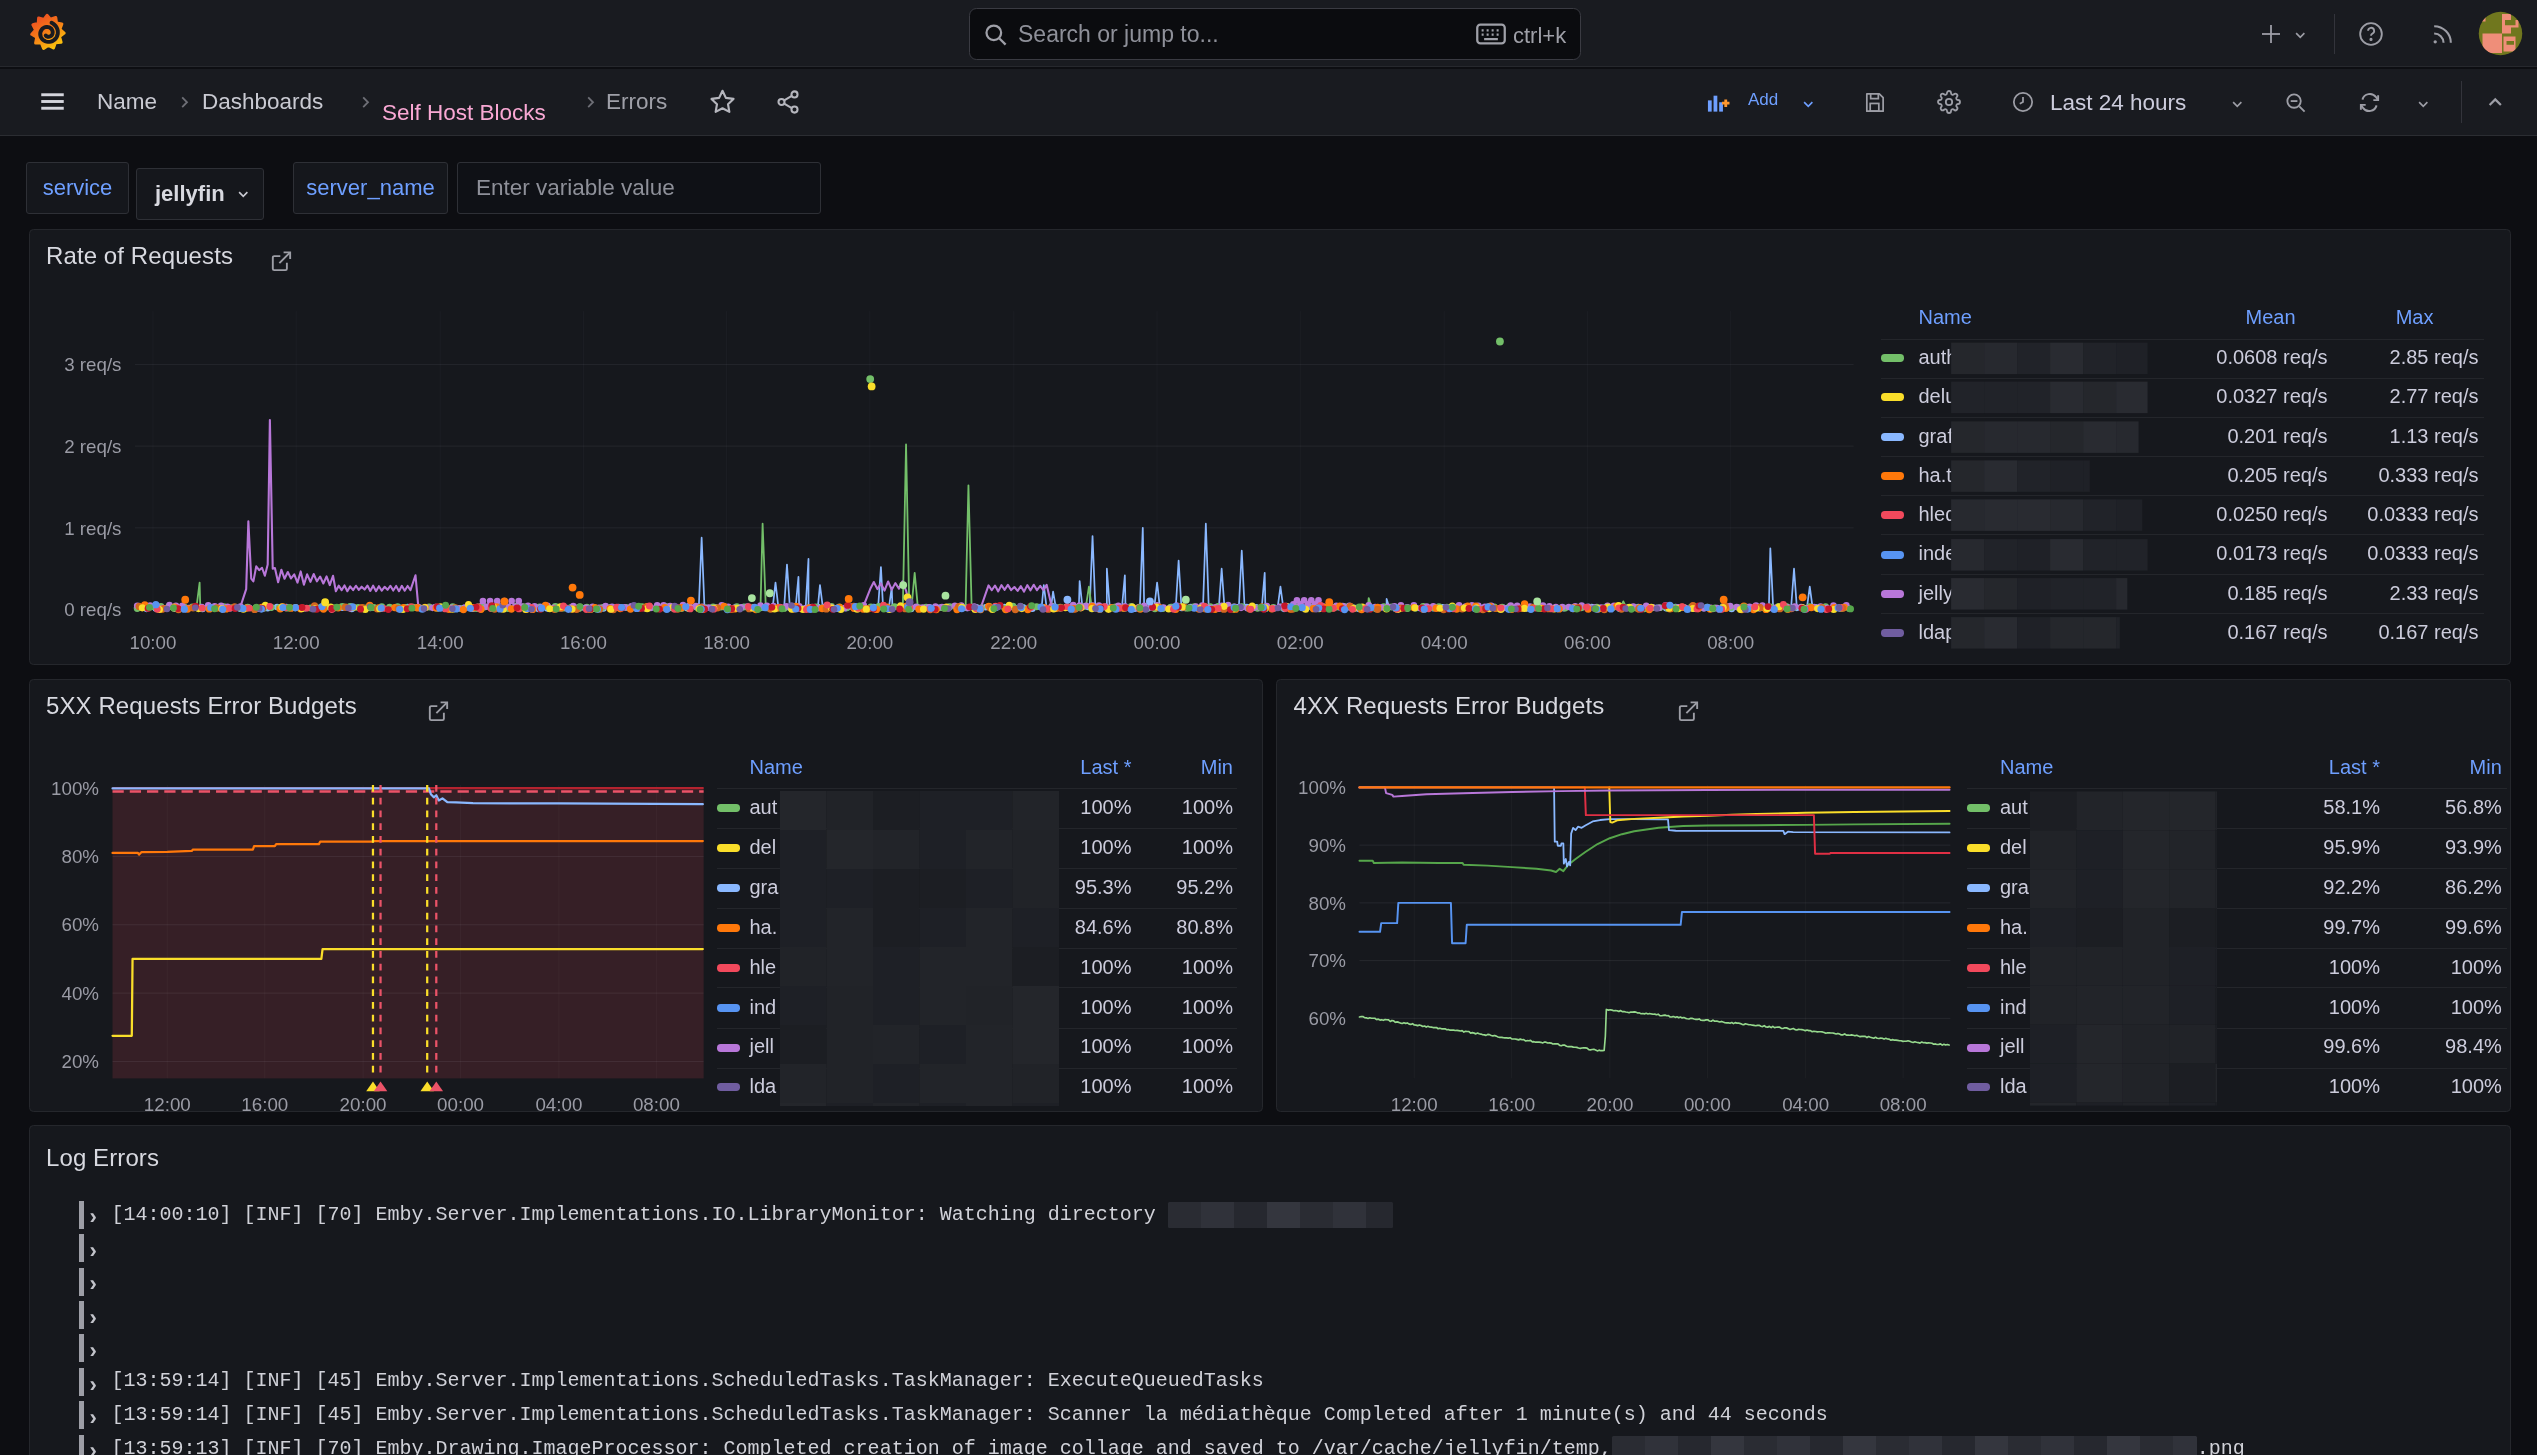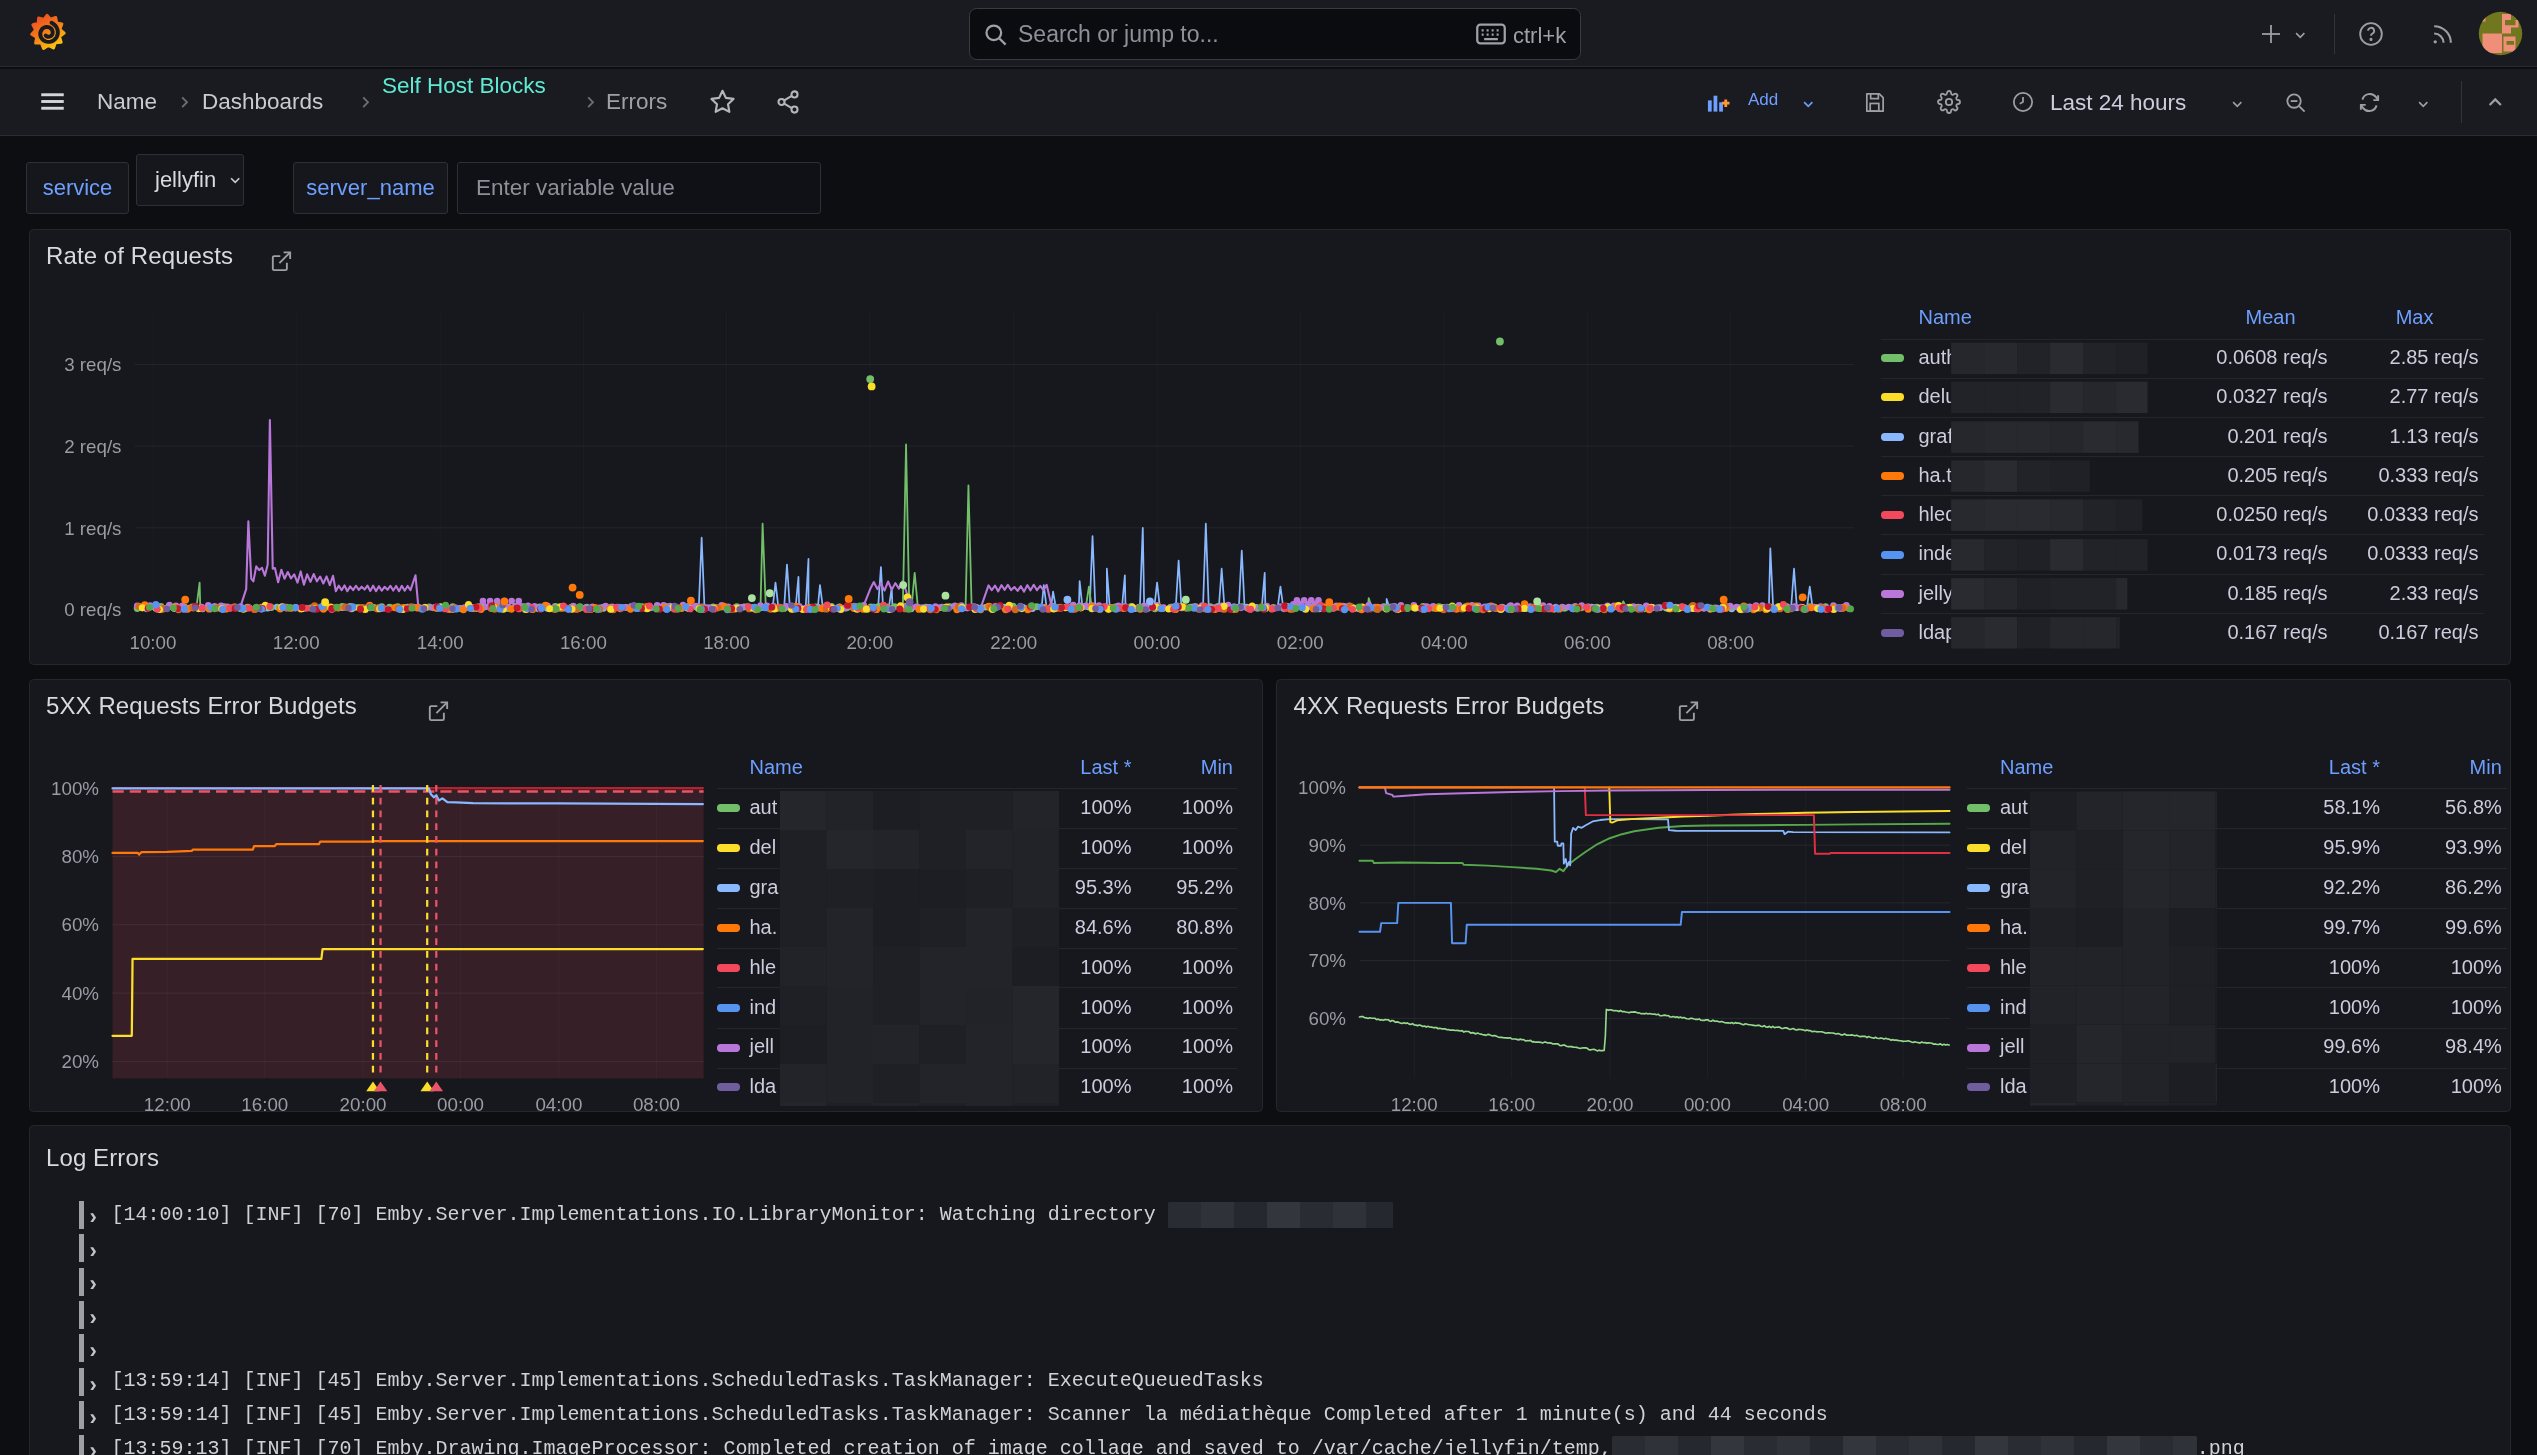"Self Host Blocks" div.abs { color: #5eead4 -> #f9a8d4; top: 73px -> 100px }
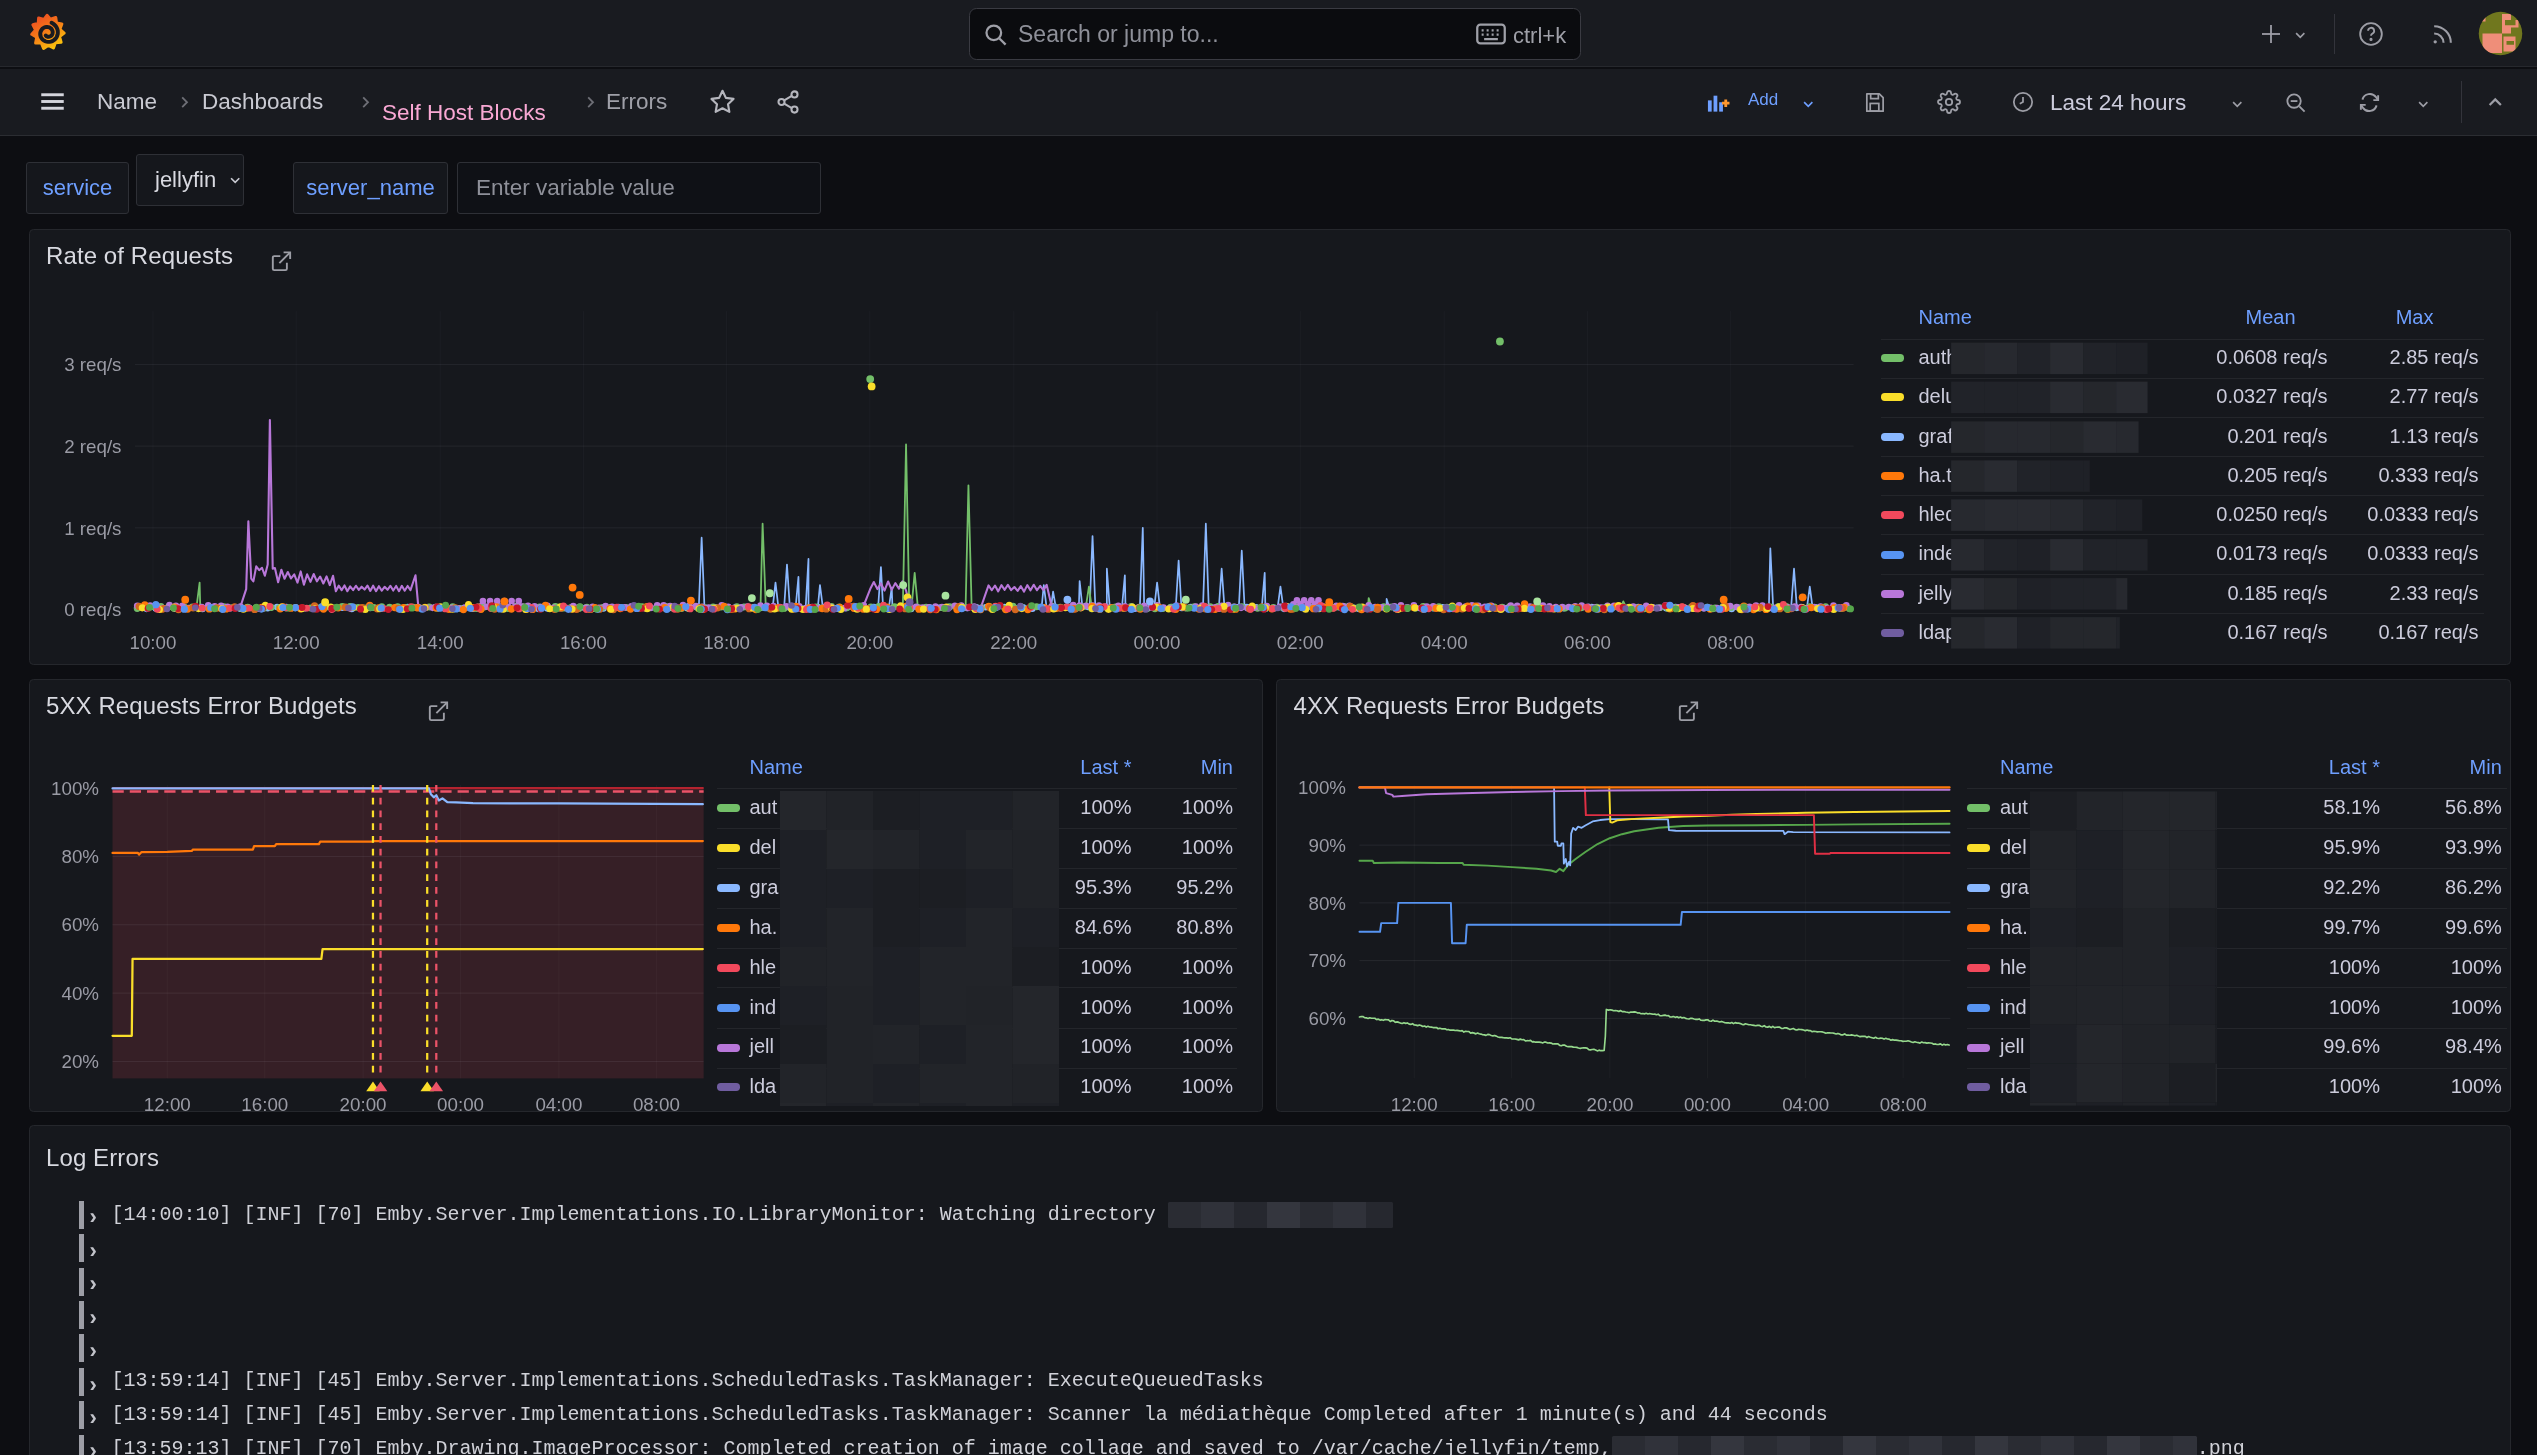"jellyfin" div.varbox { font-weight: none -> bold; top: 154px -> 168px; width: 108px -> 128px }
